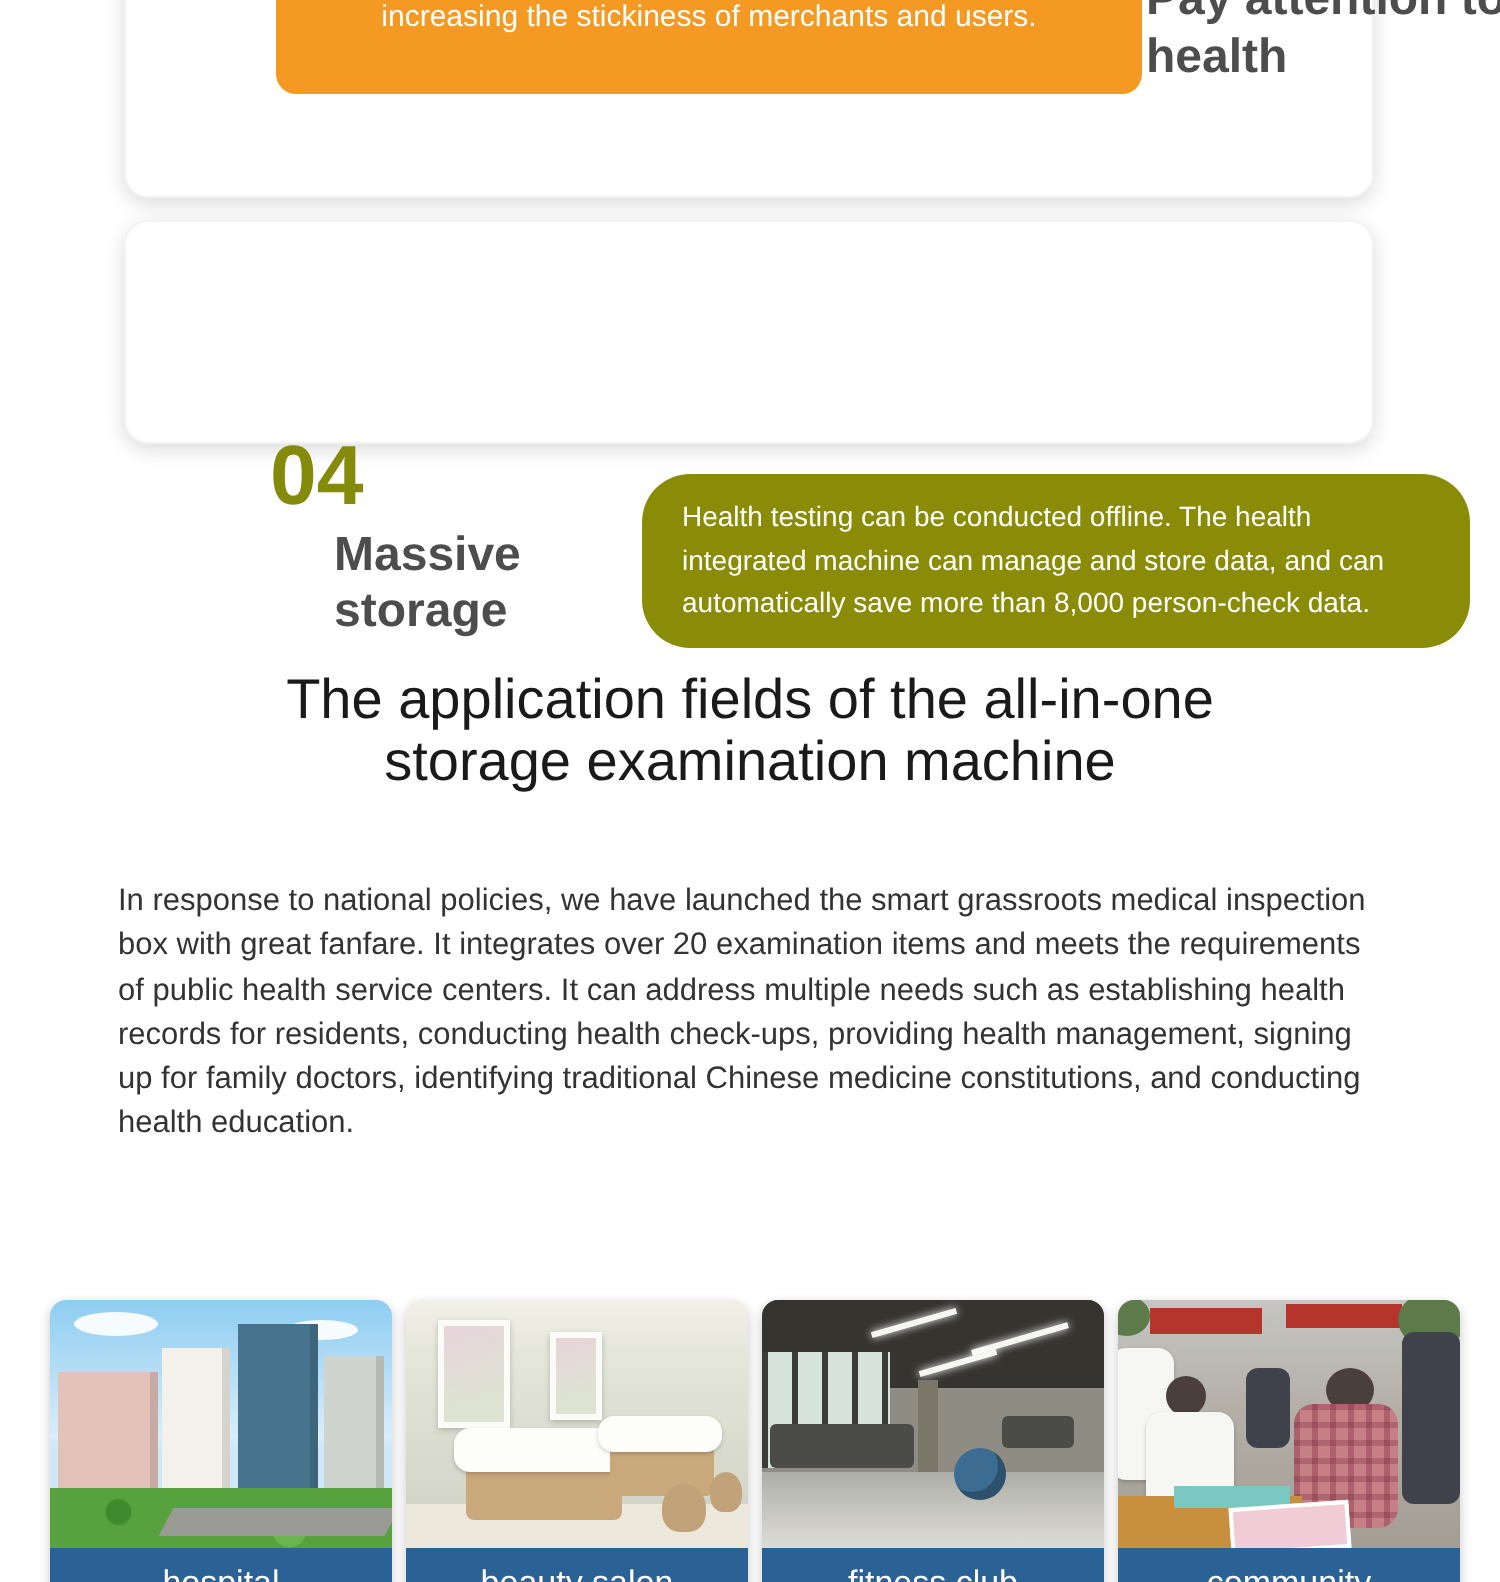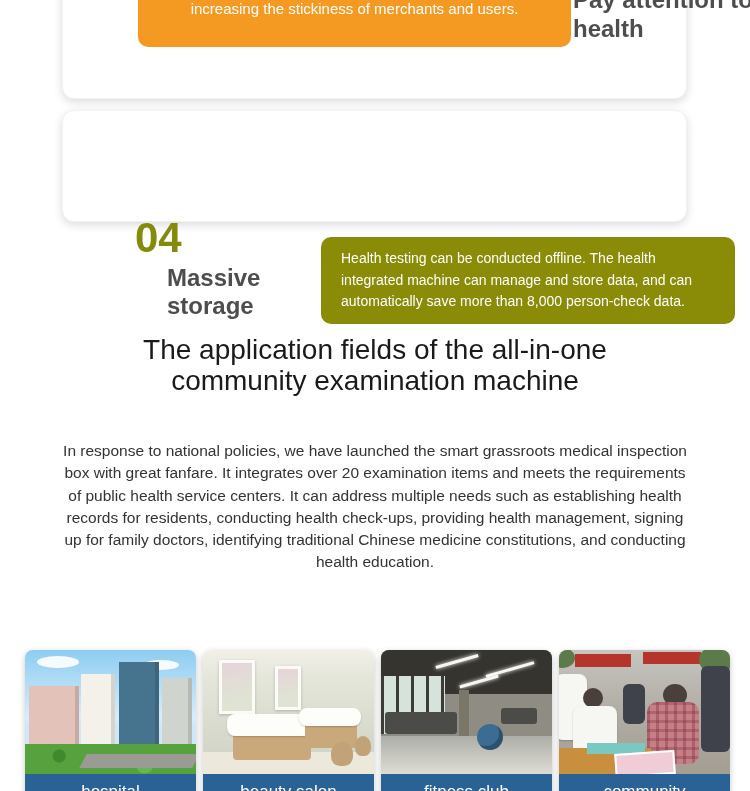"Health testing can be conducted" .desc-box-olive { border-radius: none -> 24px }
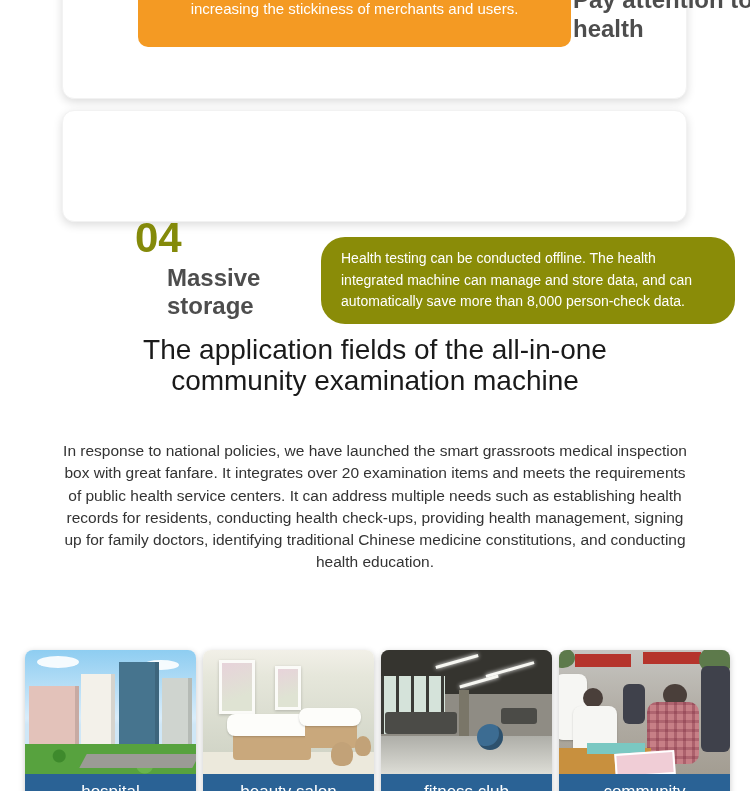"community examination machine" div { text: community -> storage }
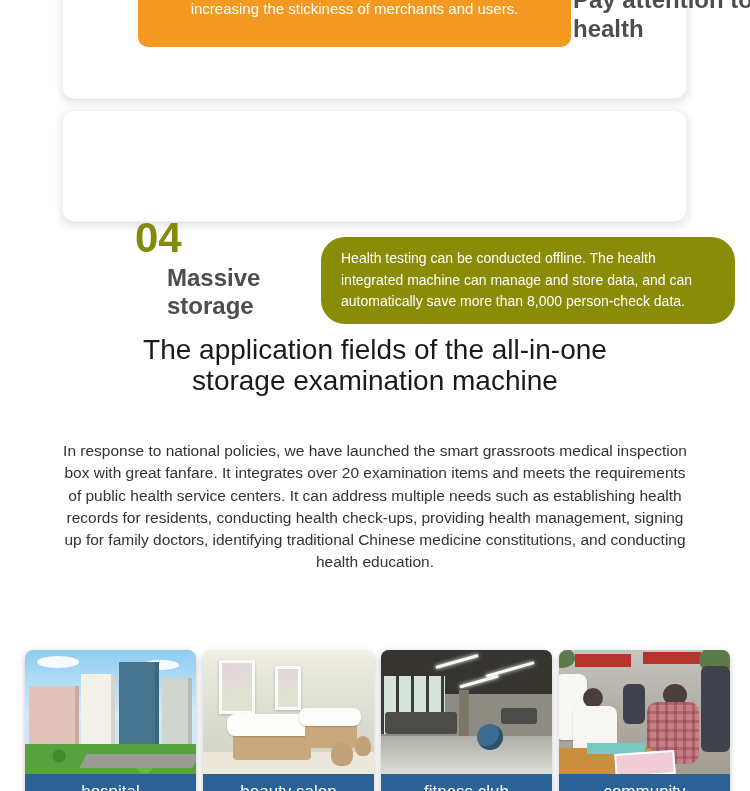"In response to national policies," .apps-intro { text-align: center -> left }
